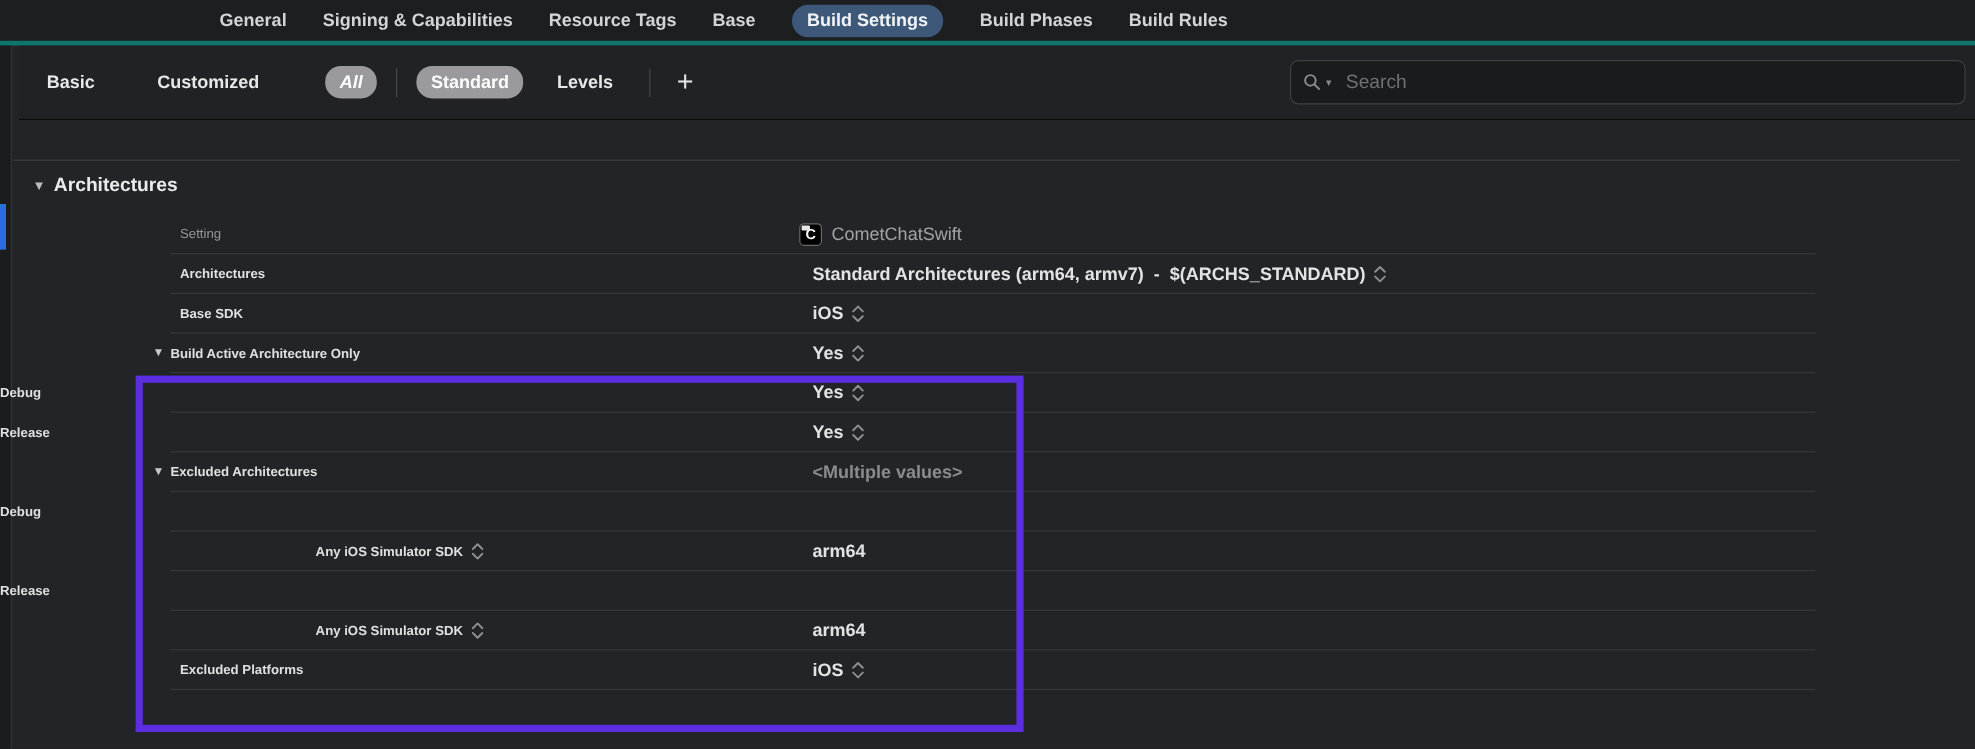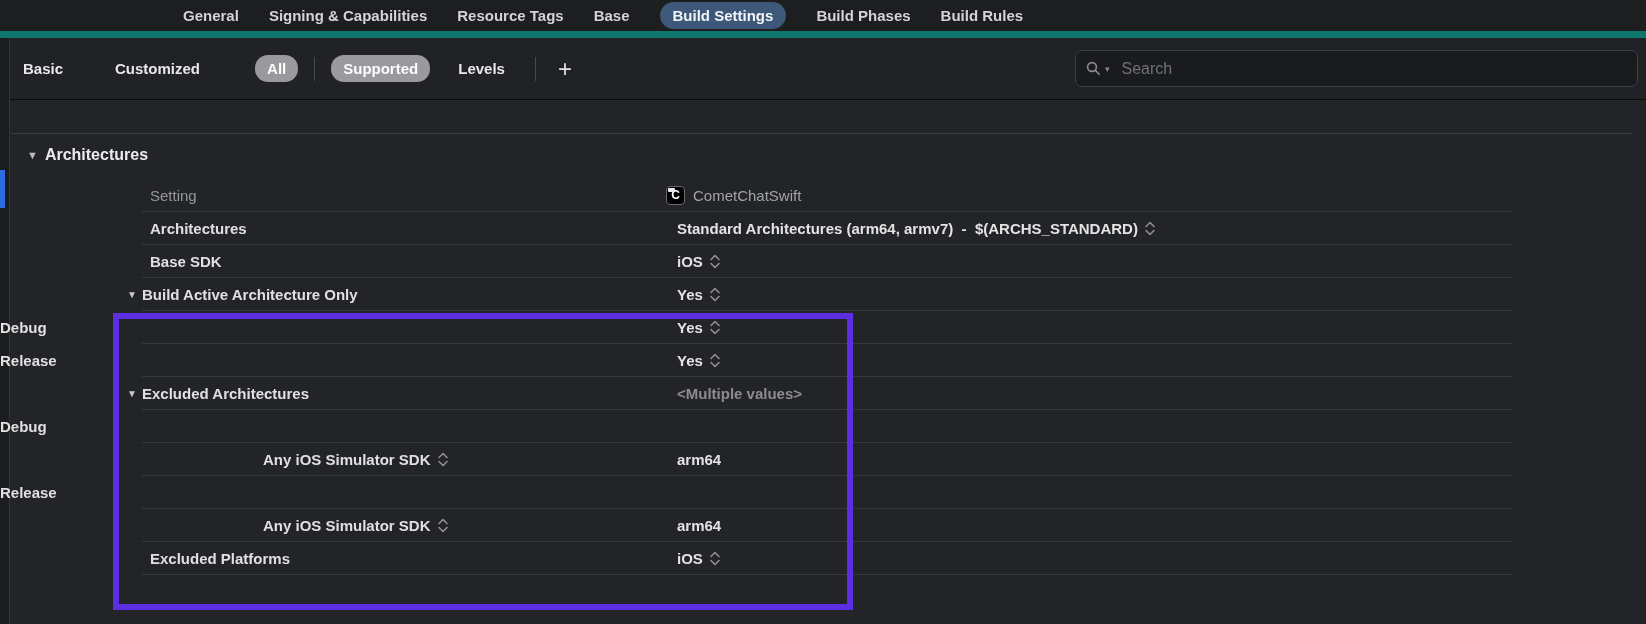"General" .tabbar { border-bottom: 7px solid #0f766e -> 4px solid #0f766e }
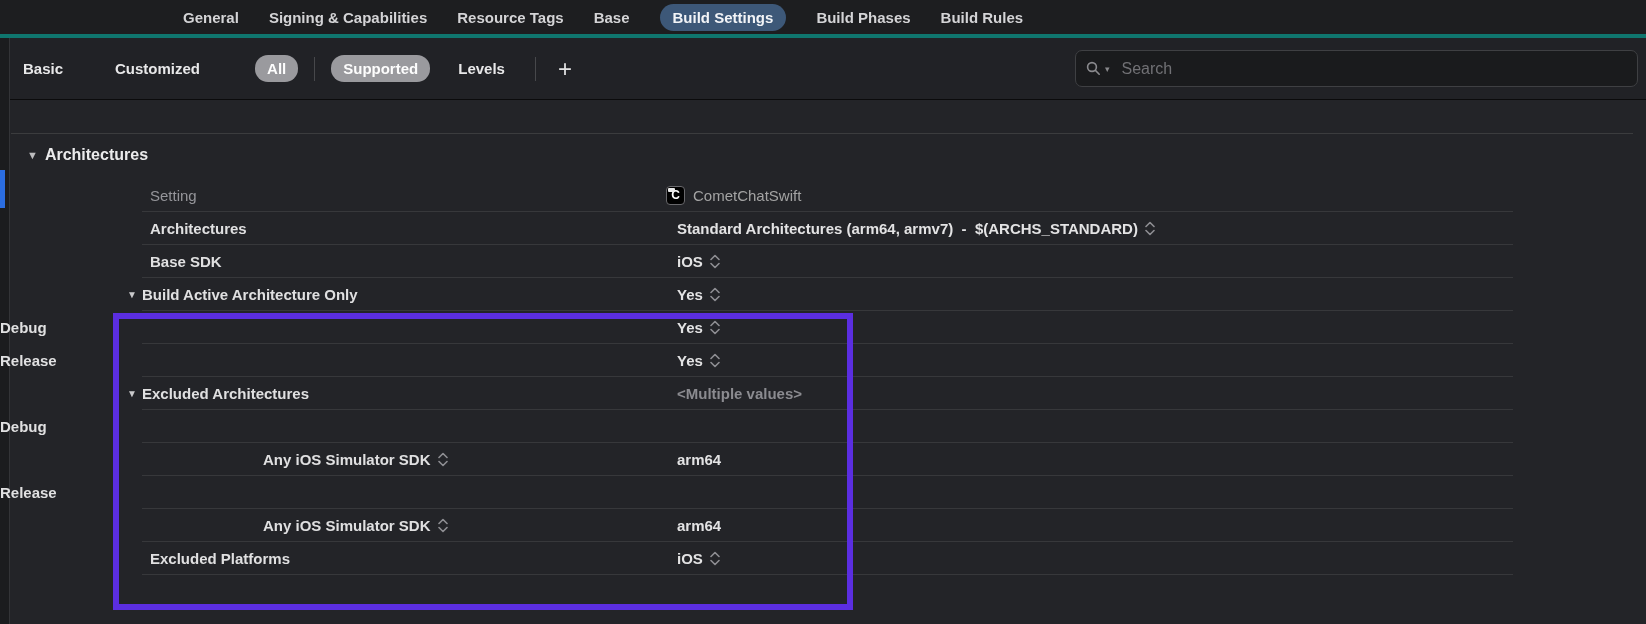"Basic" .scopebar { left: 0 -> 16px }
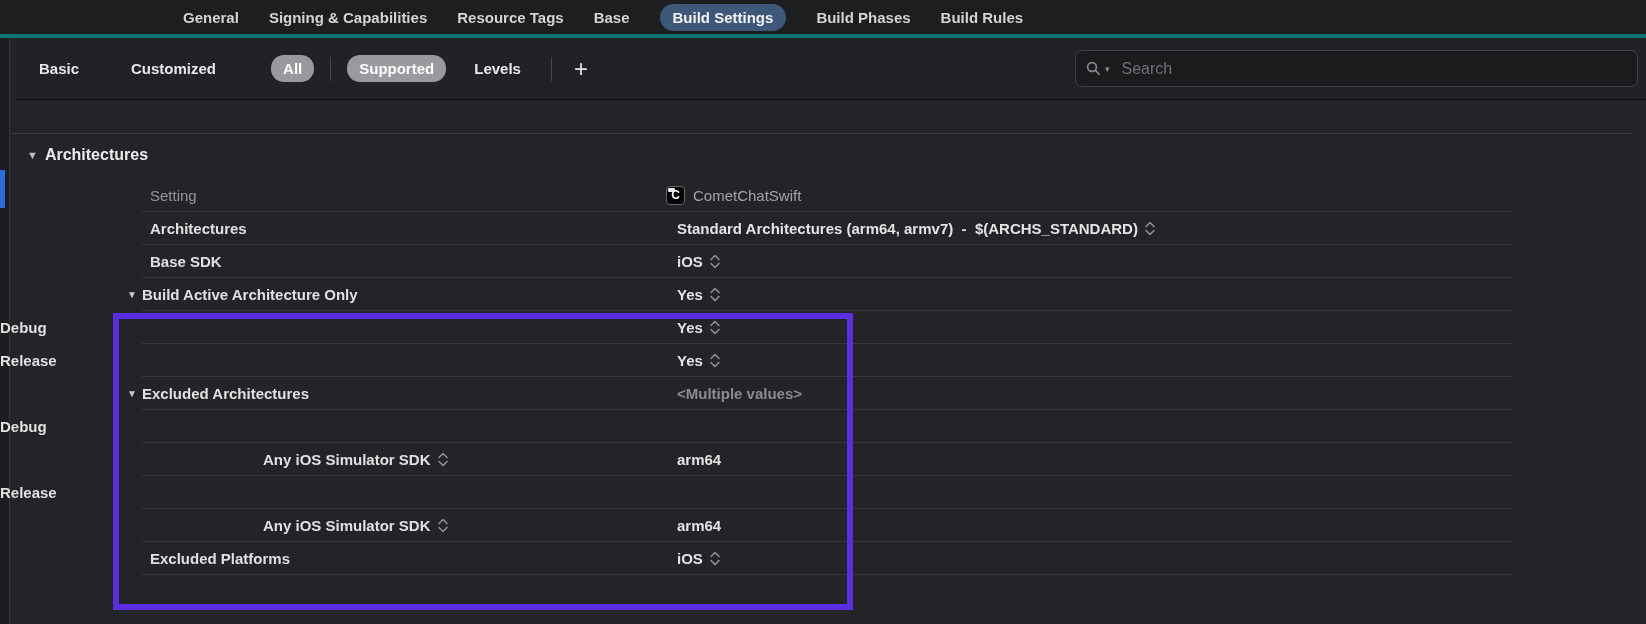"All" .ml55 { font-style: none -> italic }
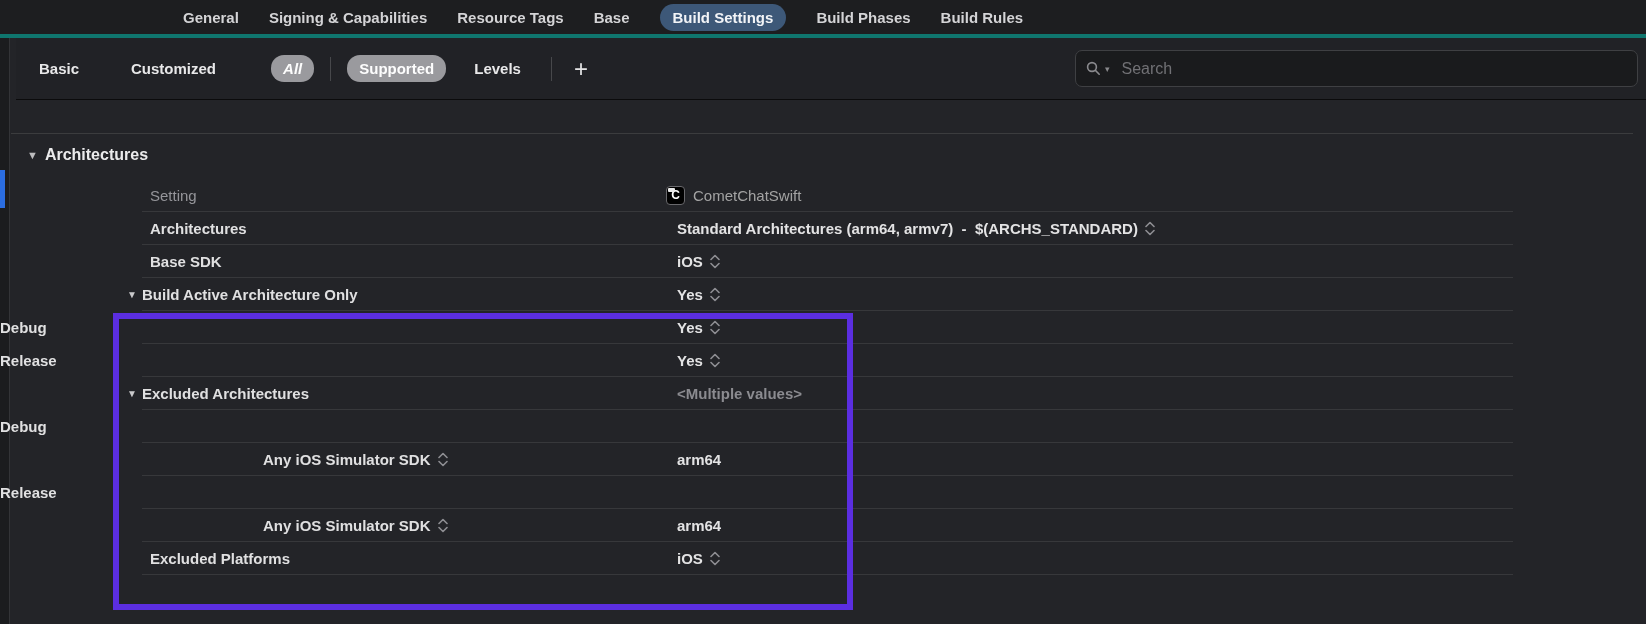"Supported" span.pill { text: Supported -> Standard }
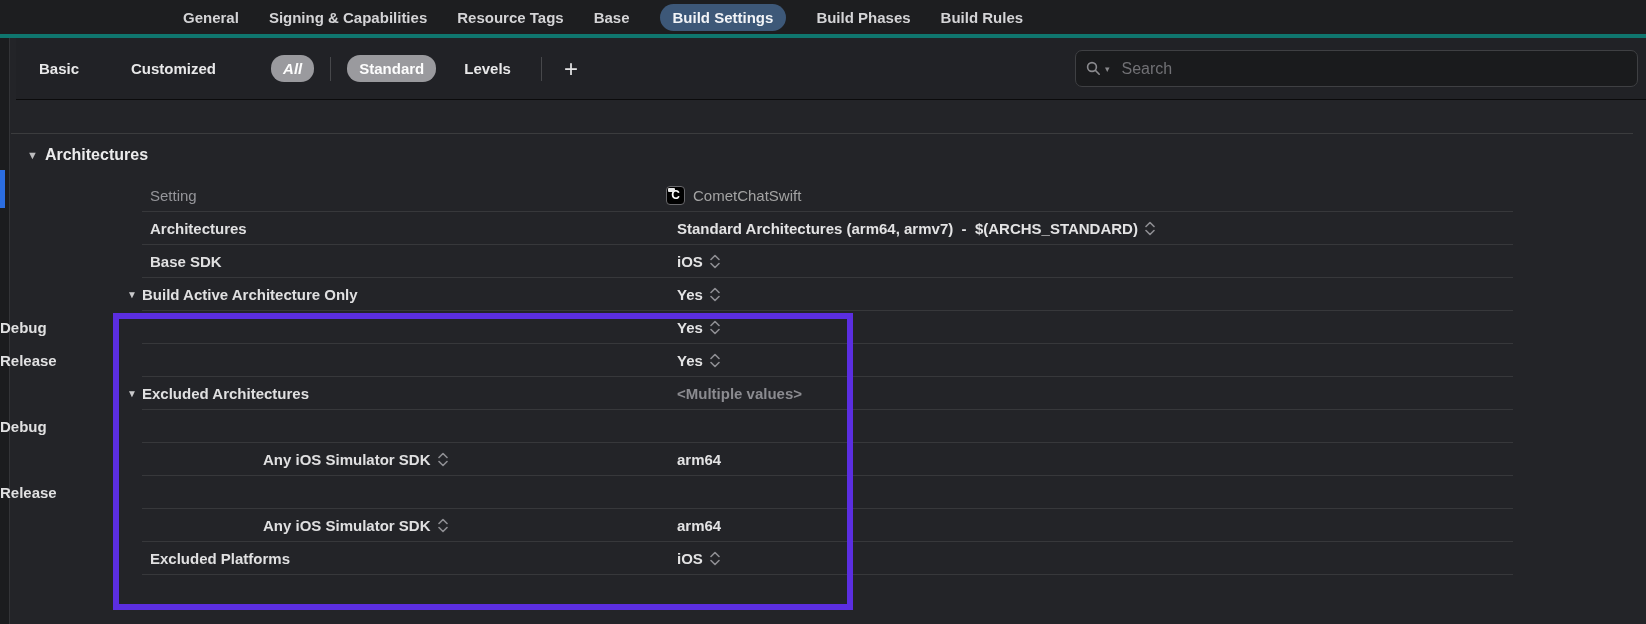"Setting" .lbl { font-size: 15px -> 11px }
